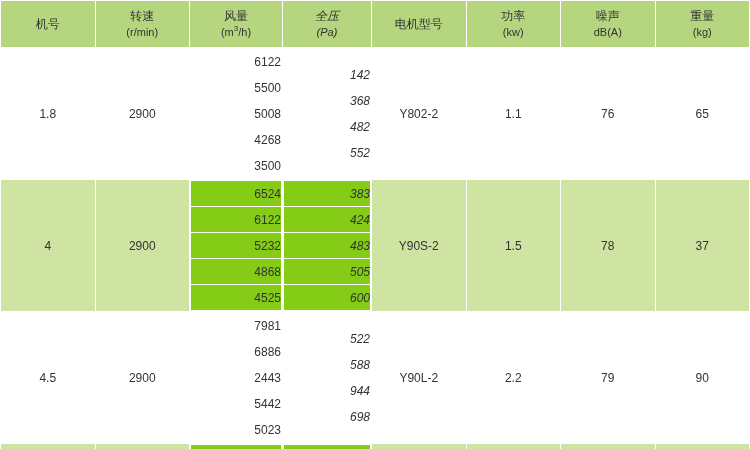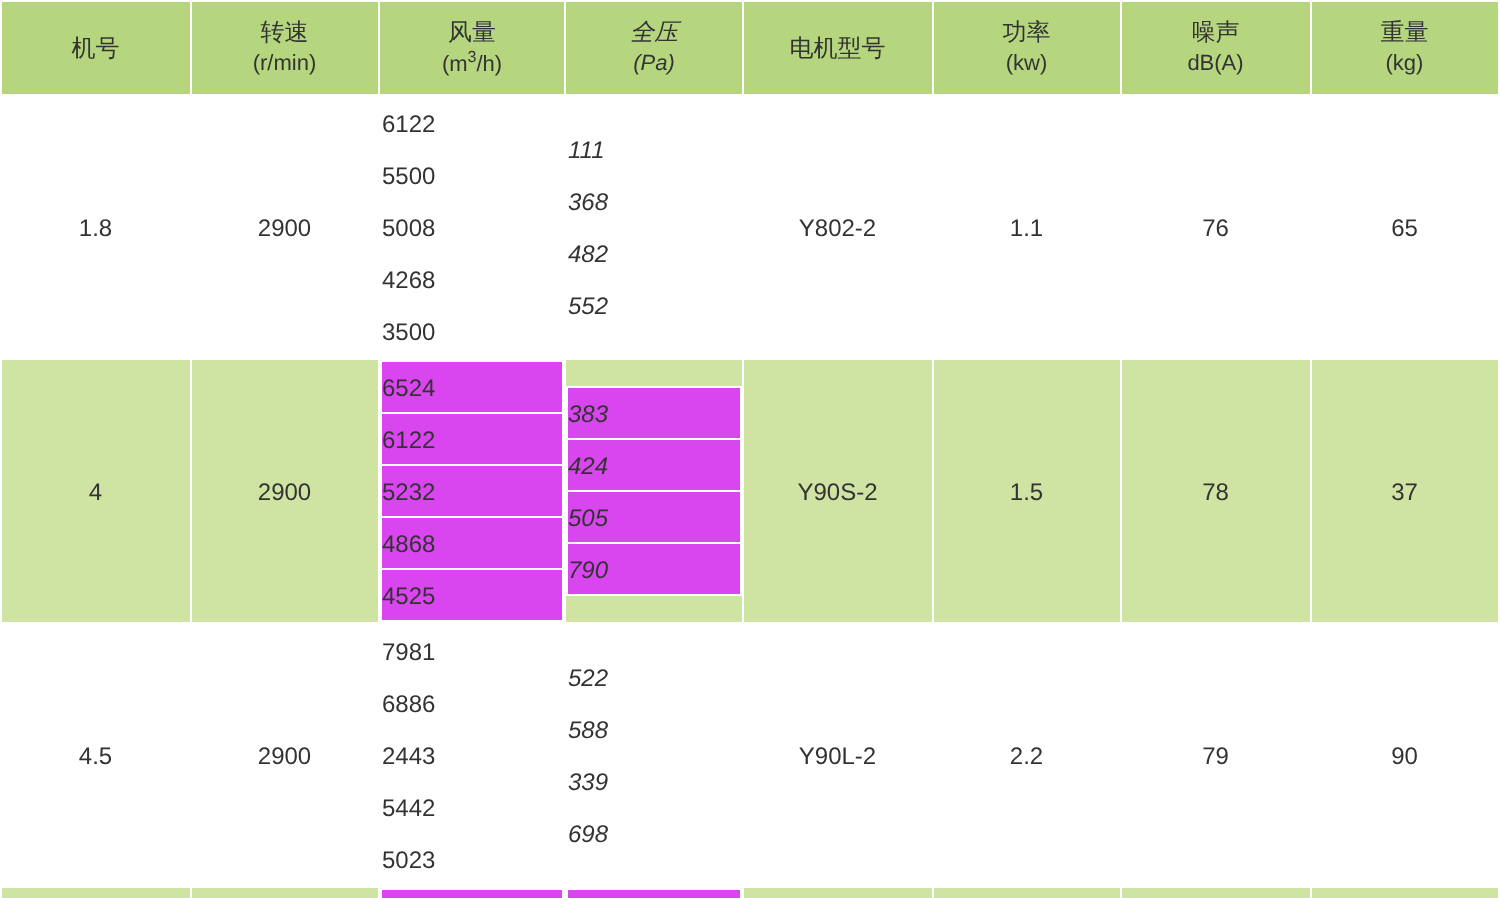"6122" table.inner td { text-align: left -> right }
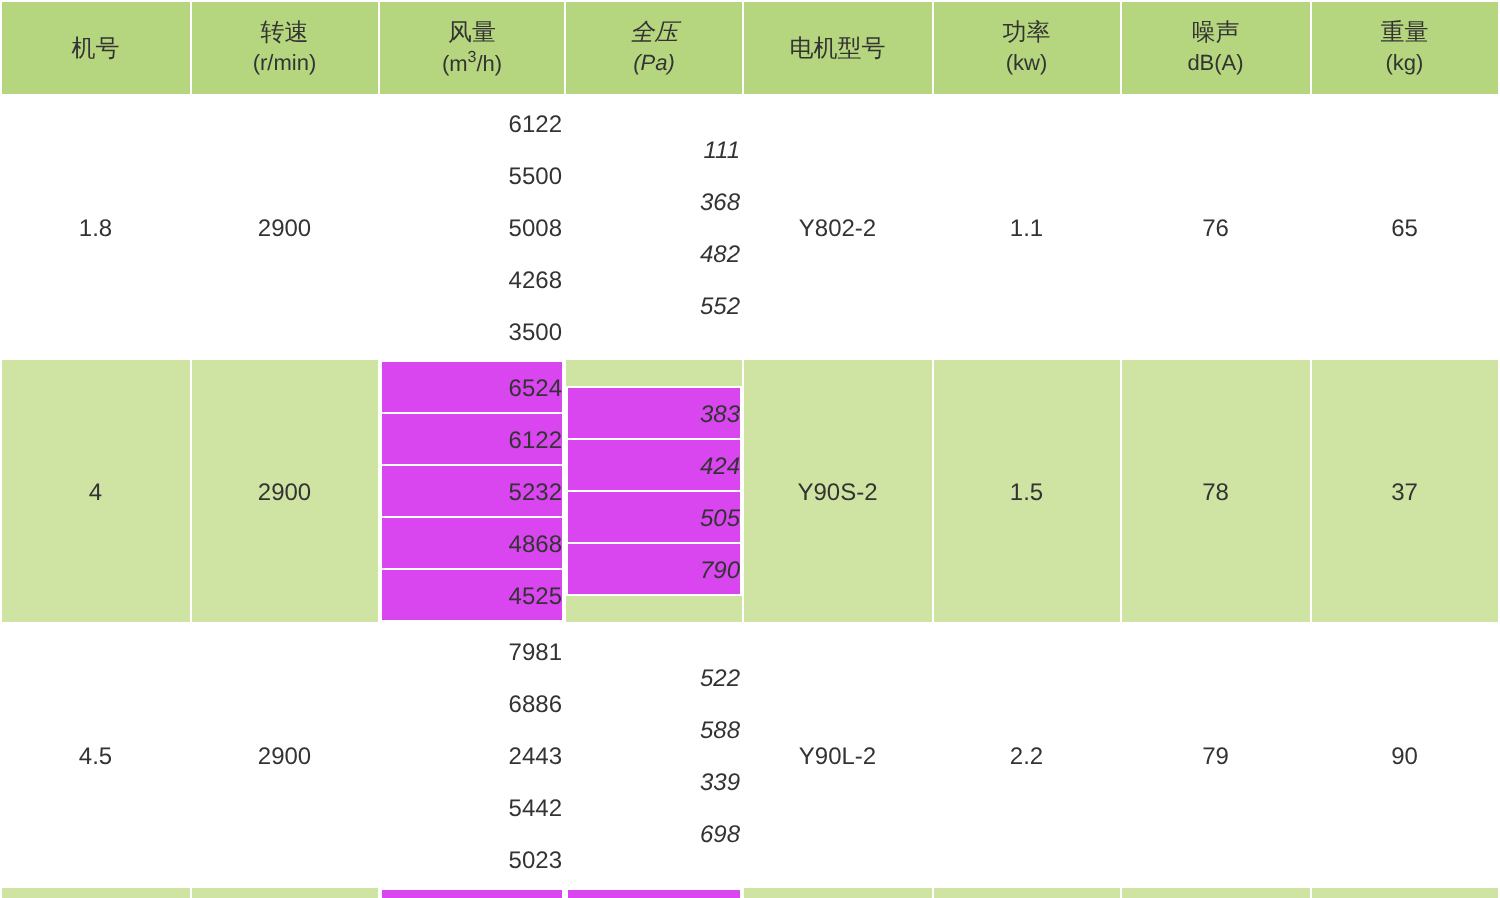"111" td { text: 111 -> 142 }
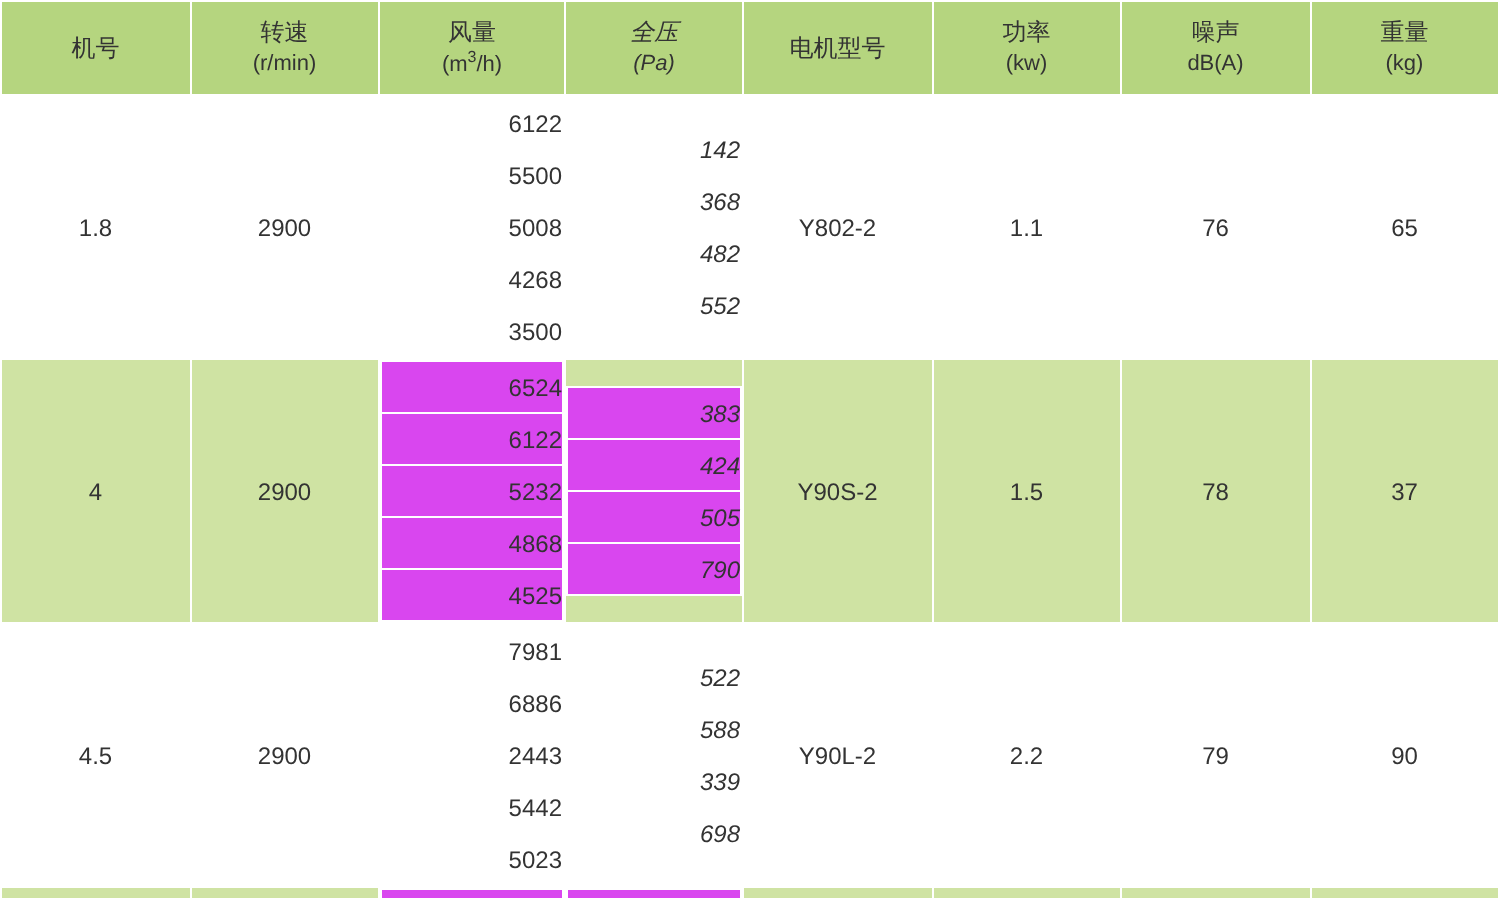"6524" tr.green table.inner td { background: #d946ef -> #84cc16 }
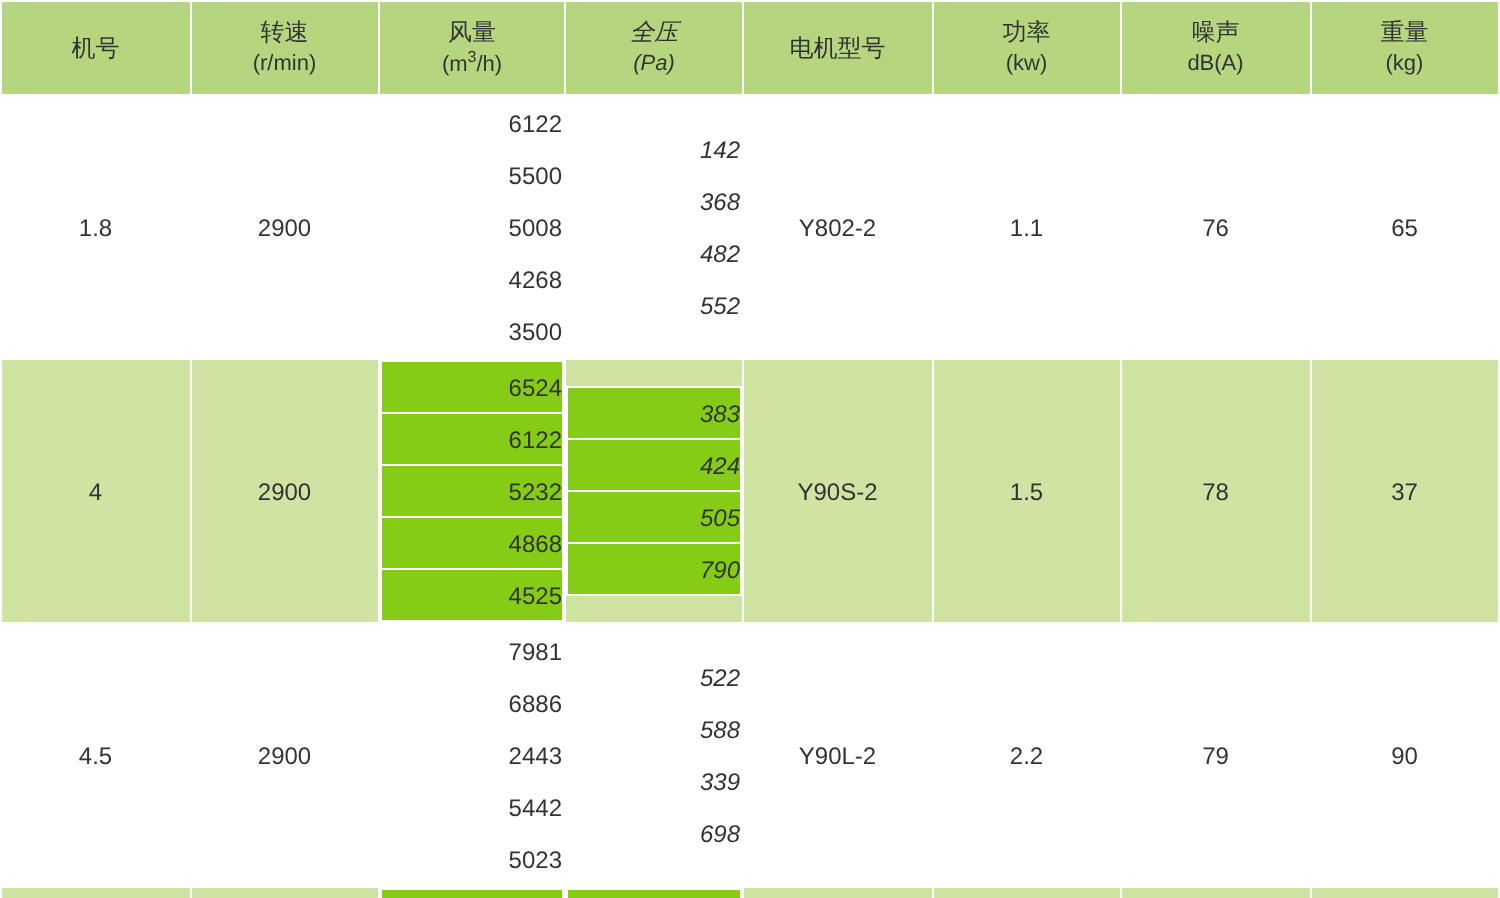"483" tr { html: none -> <tr> <td>483</td> </tr> }
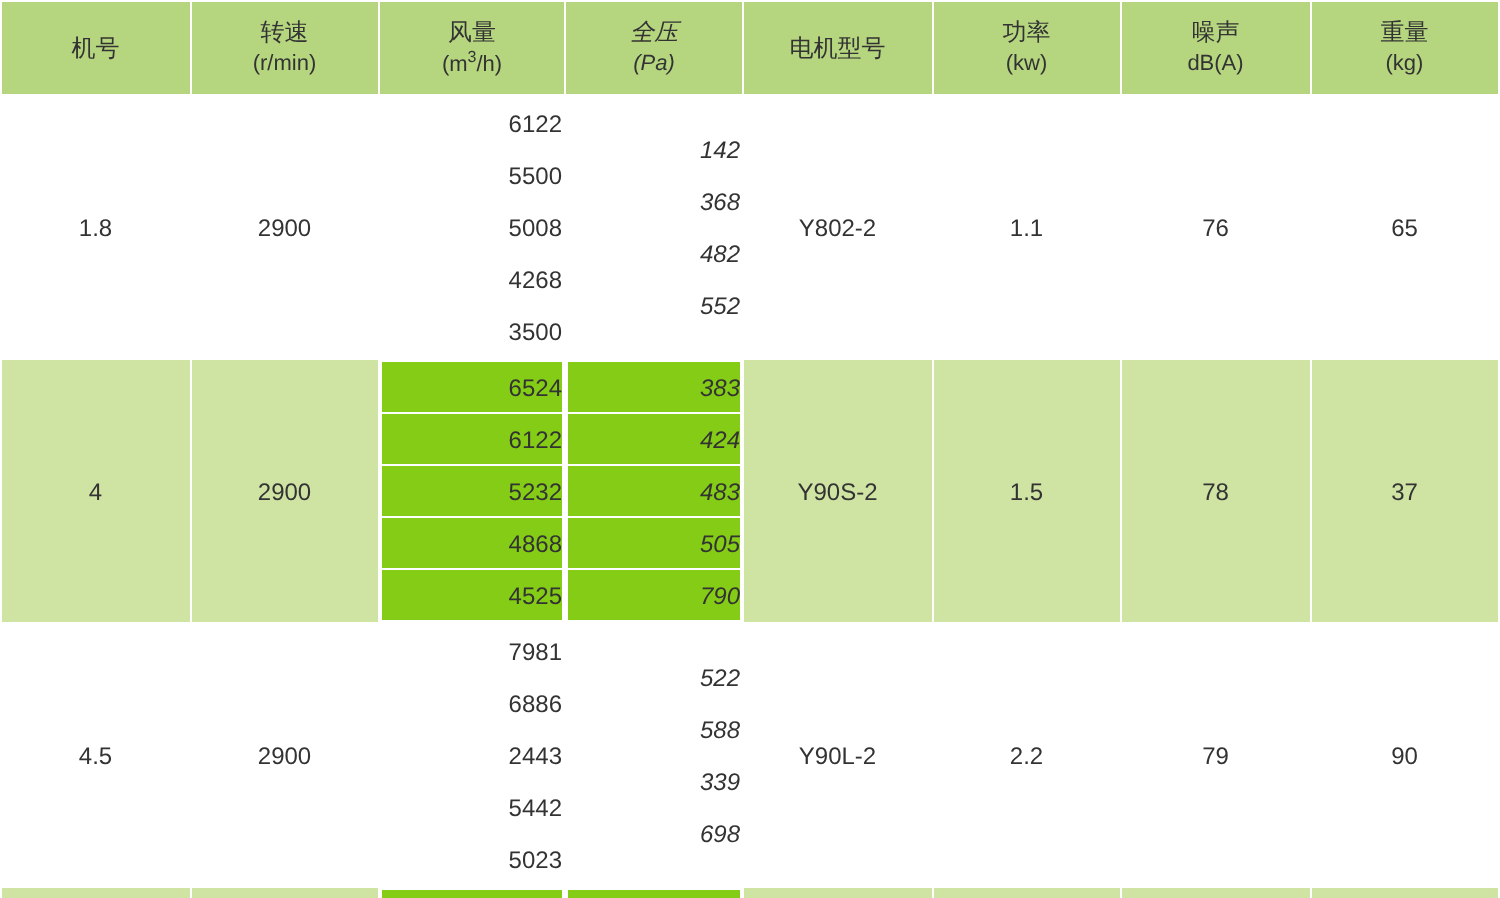"790" td { text: 790 -> 600 }
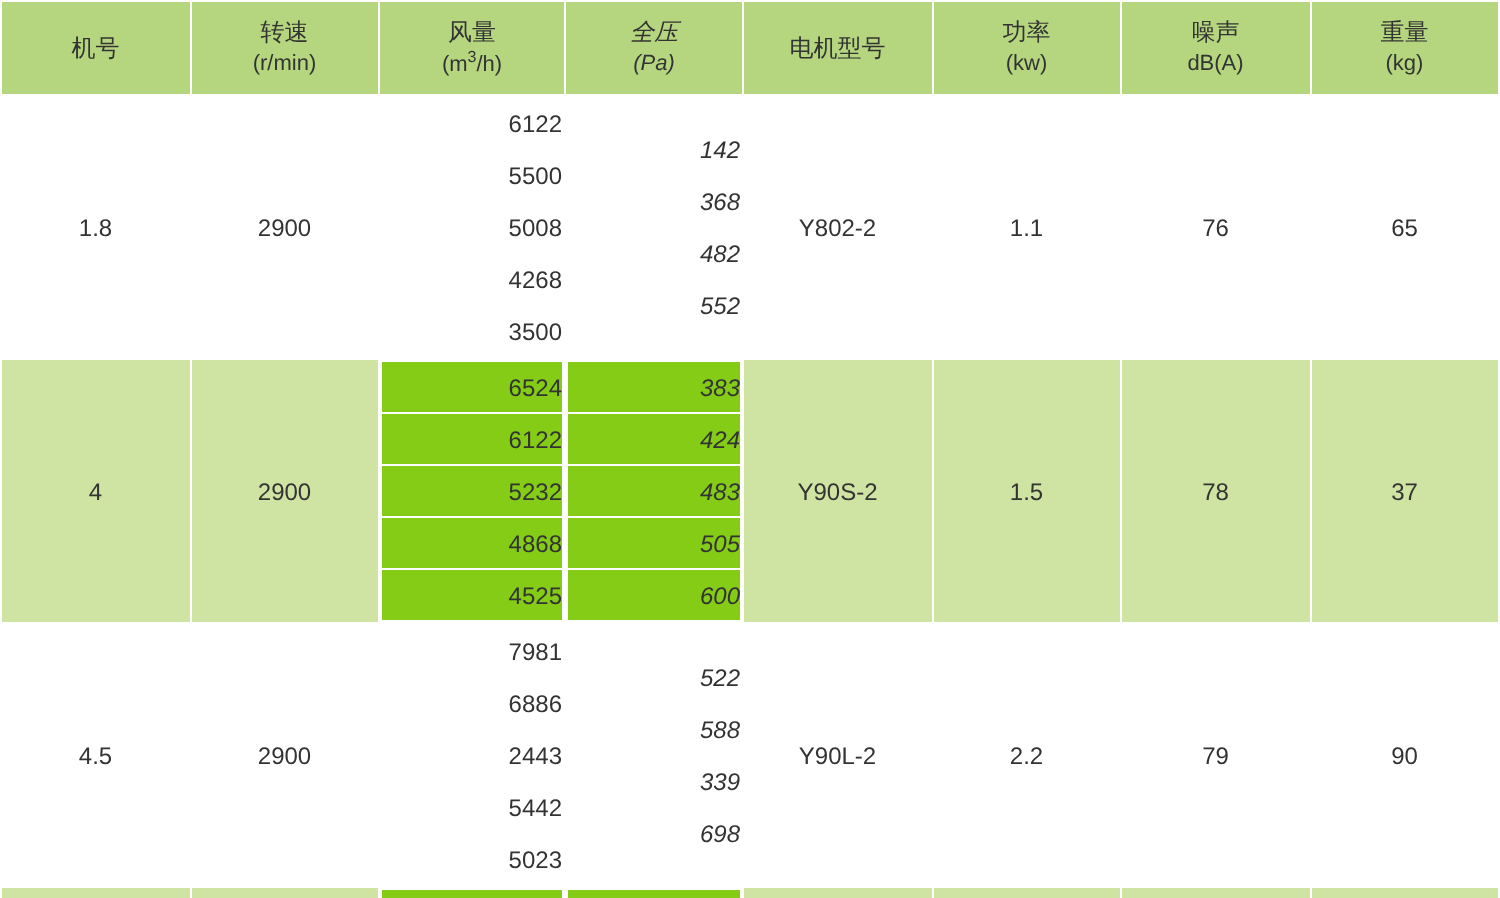"339" td { text: 339 -> 944 }
